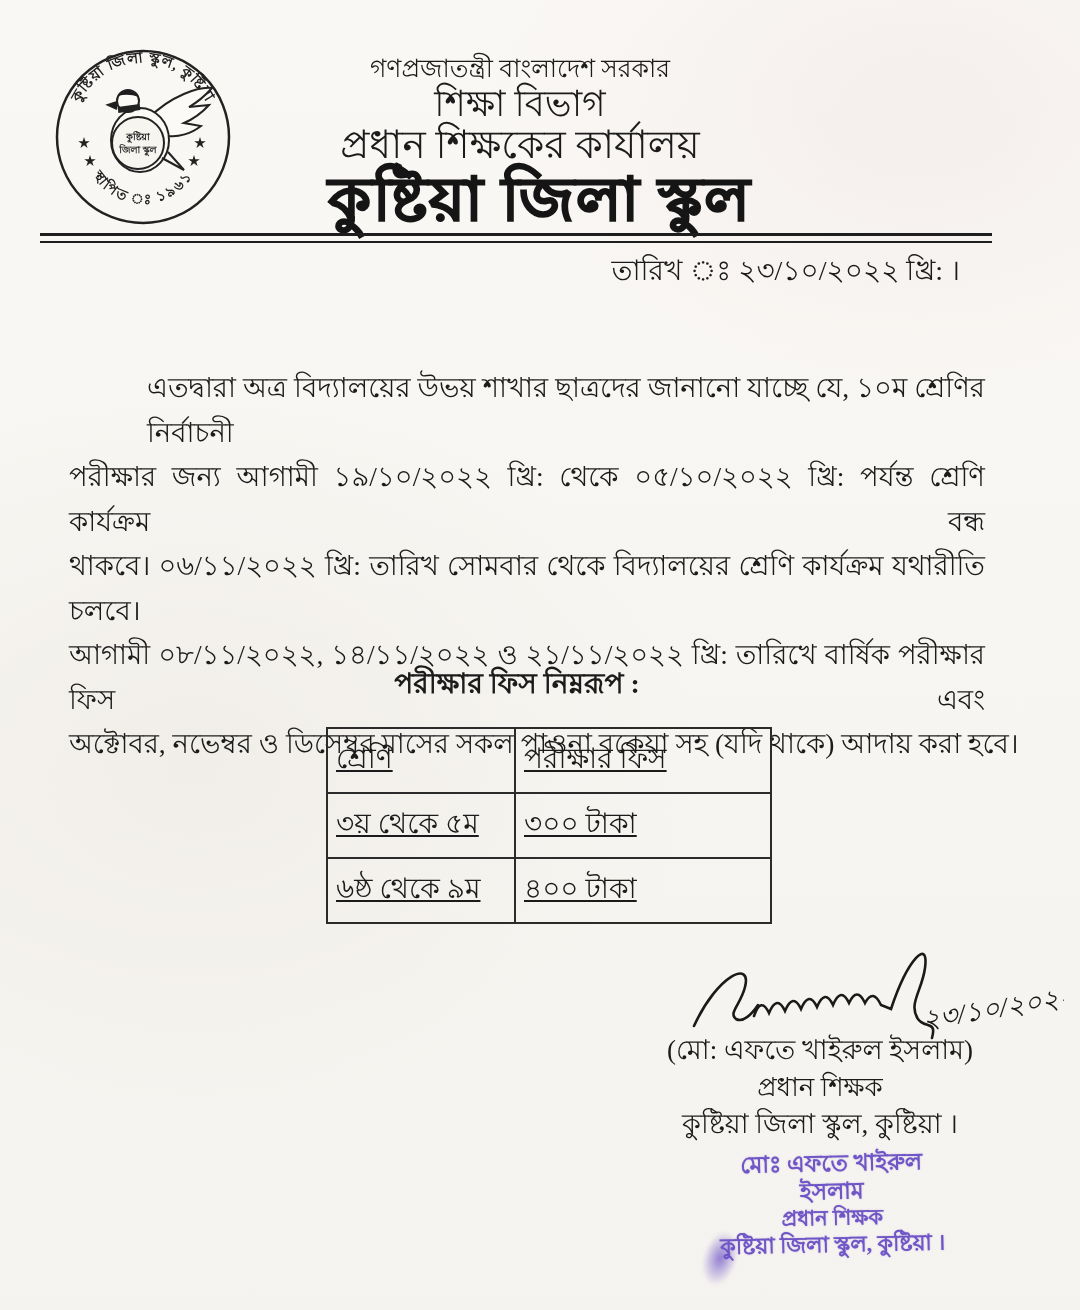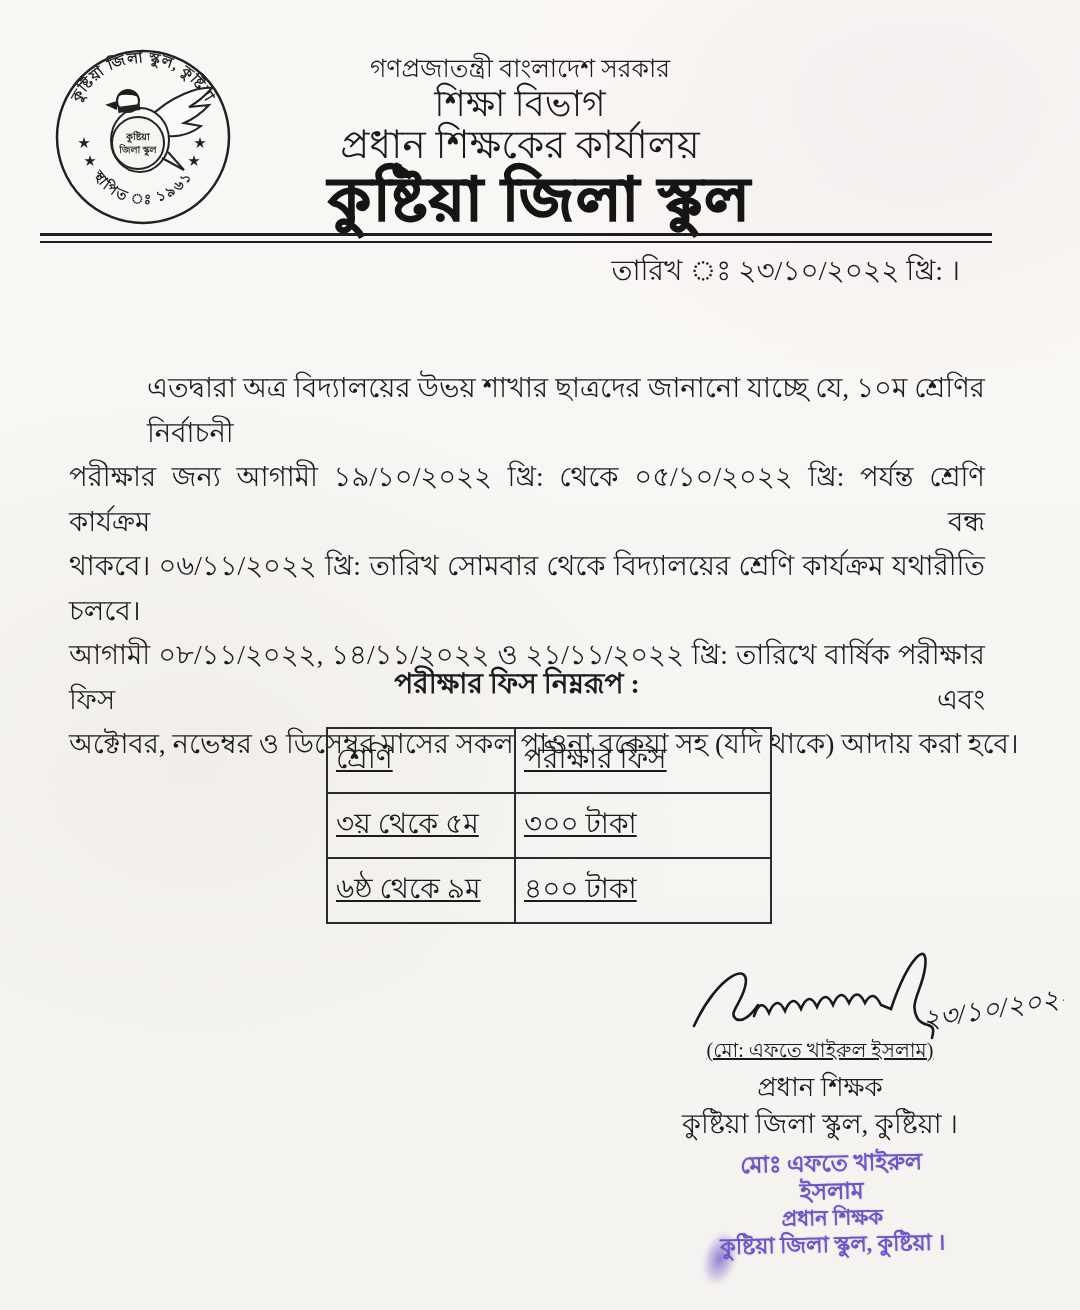"(মো: এফতে খাইরুল ইসলাম)" .sig-name { font-size: 20px -> 27px; text-decoration: underline -> none }
